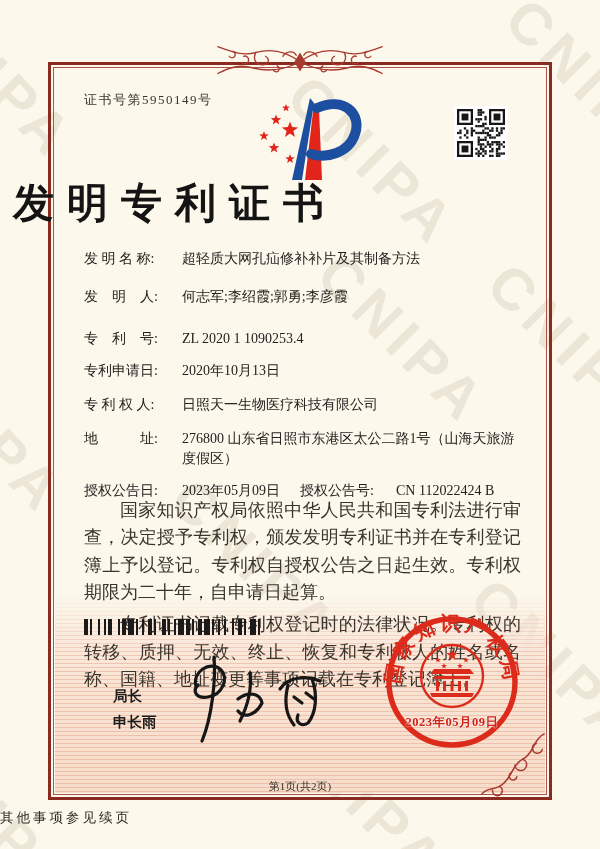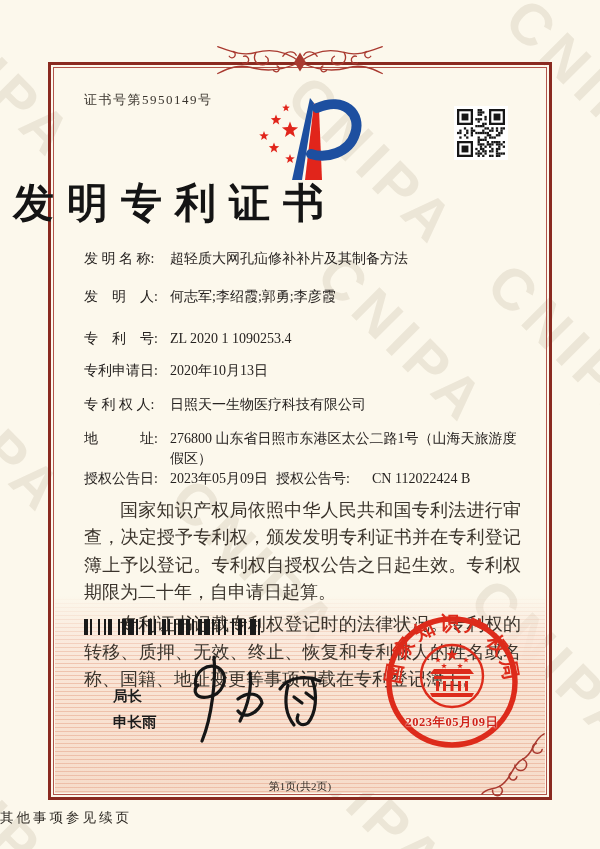"发 明 名 称:" .frow { gap: none -> 12px }
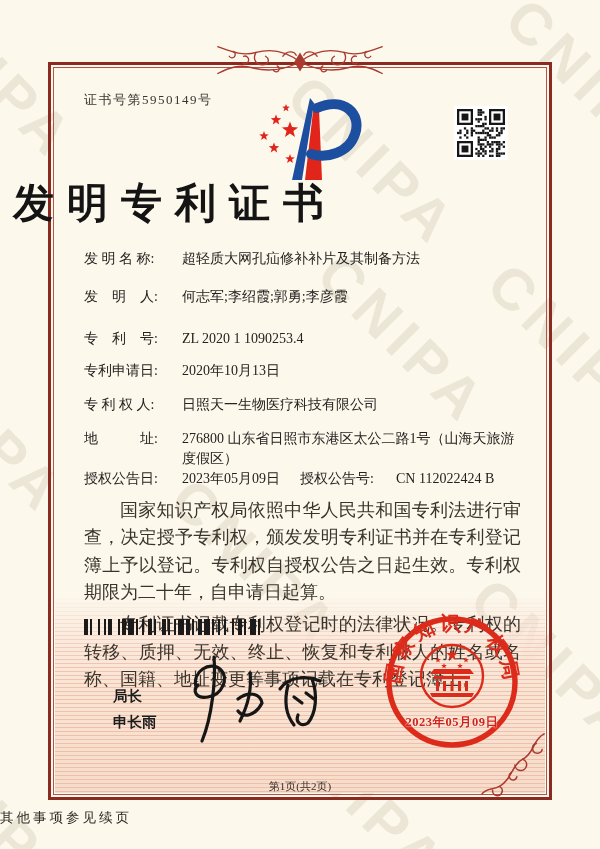"地 址:" .mb12b { margin-bottom: none -> 12px }
